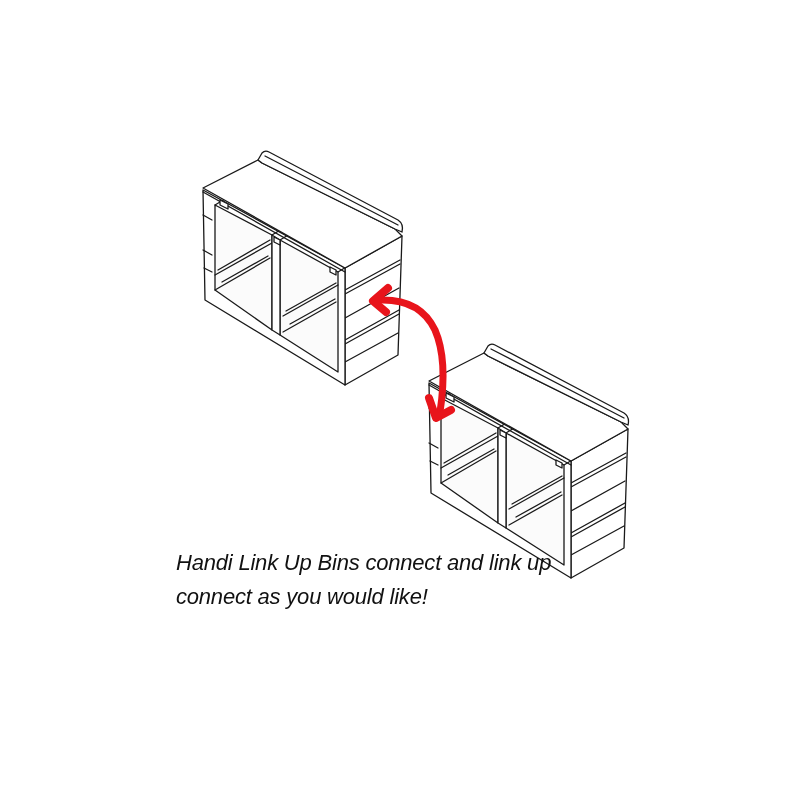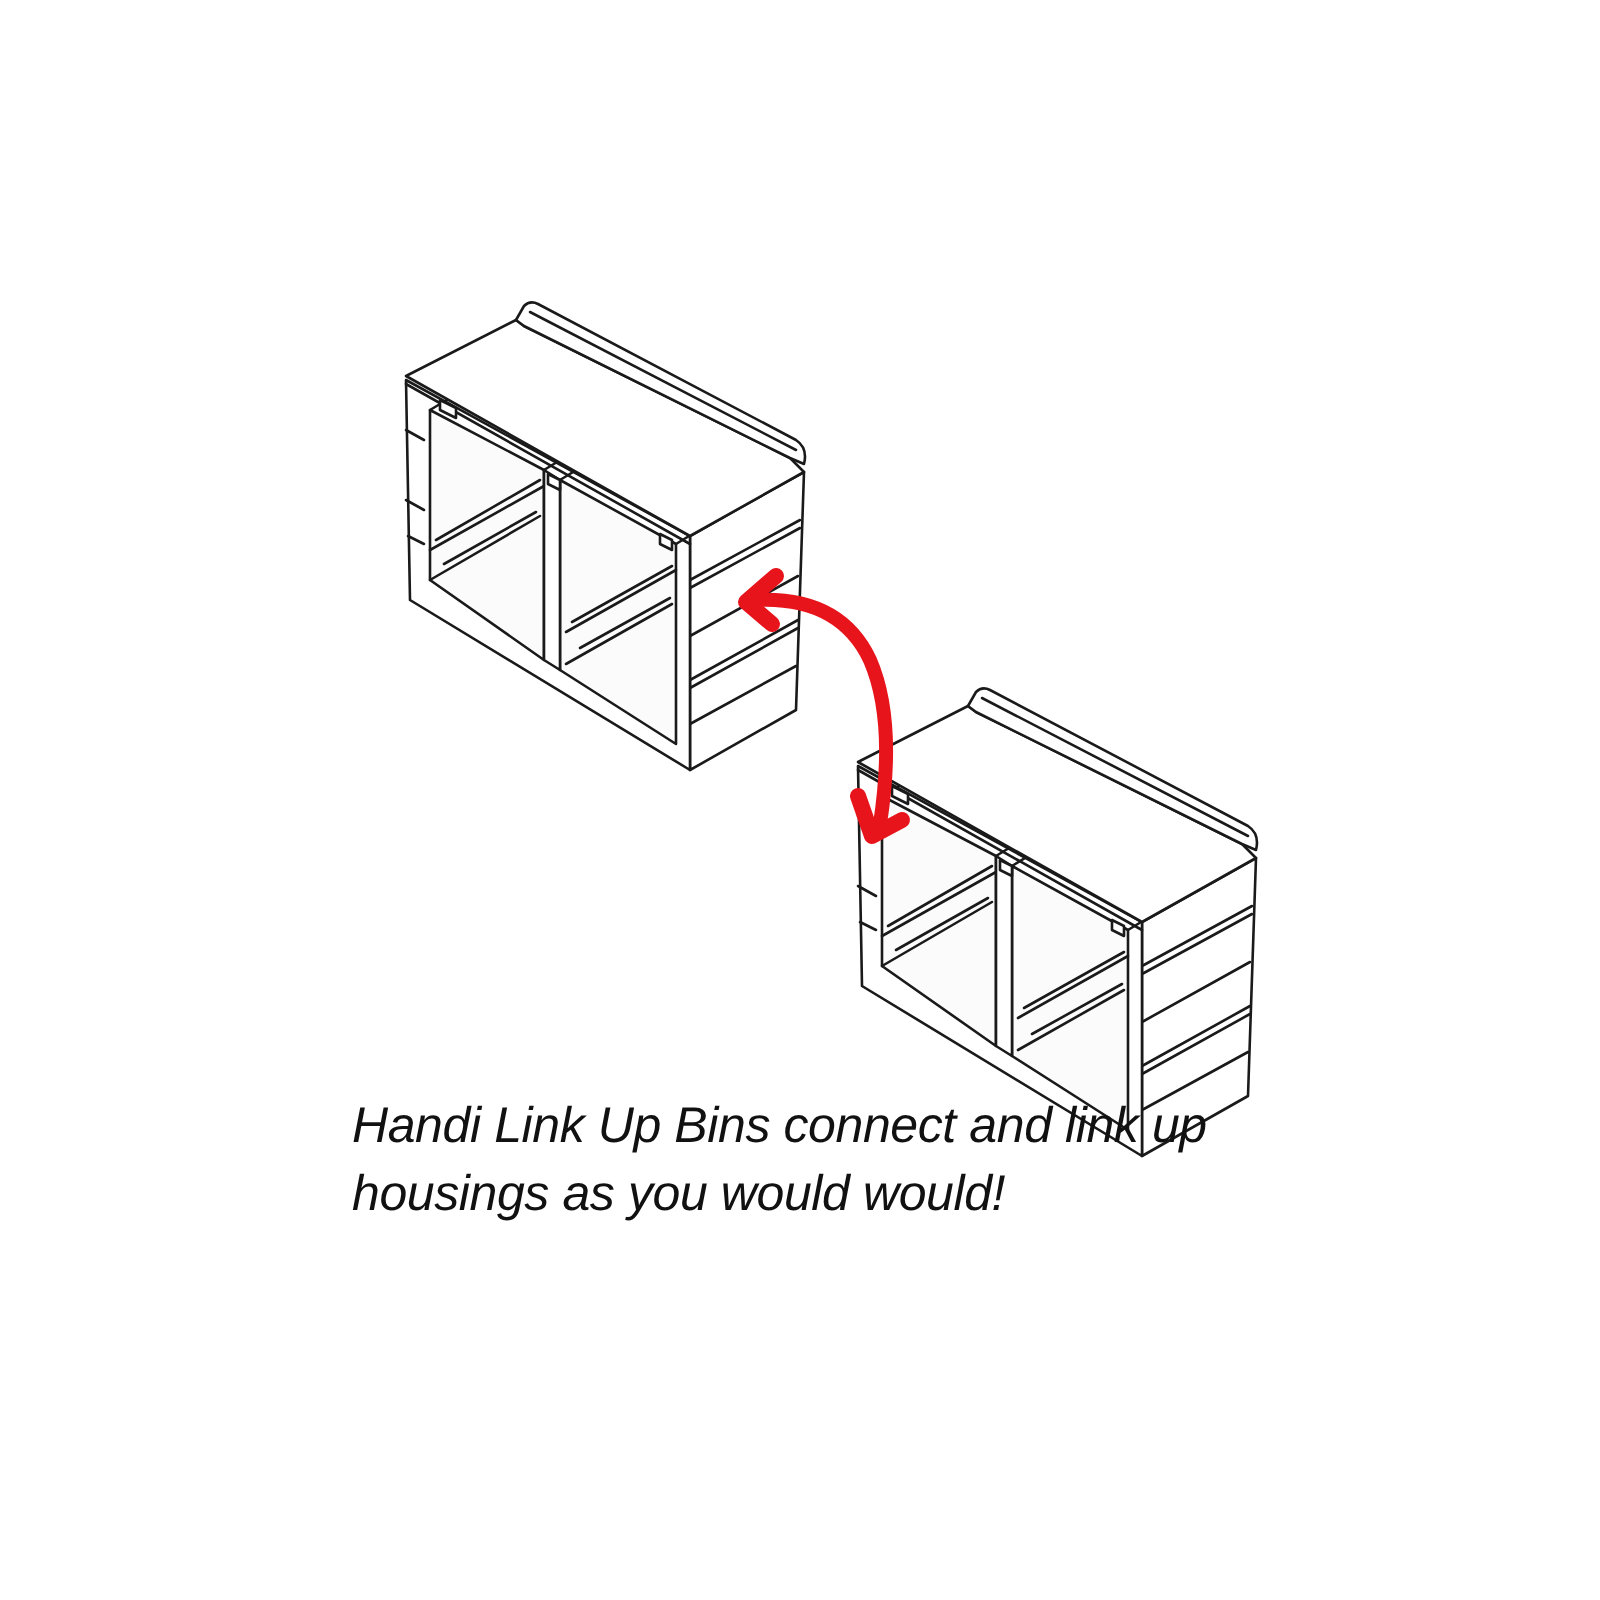"Handi Link Up Bins connect" .caption { font-size: 25px -> 22px }
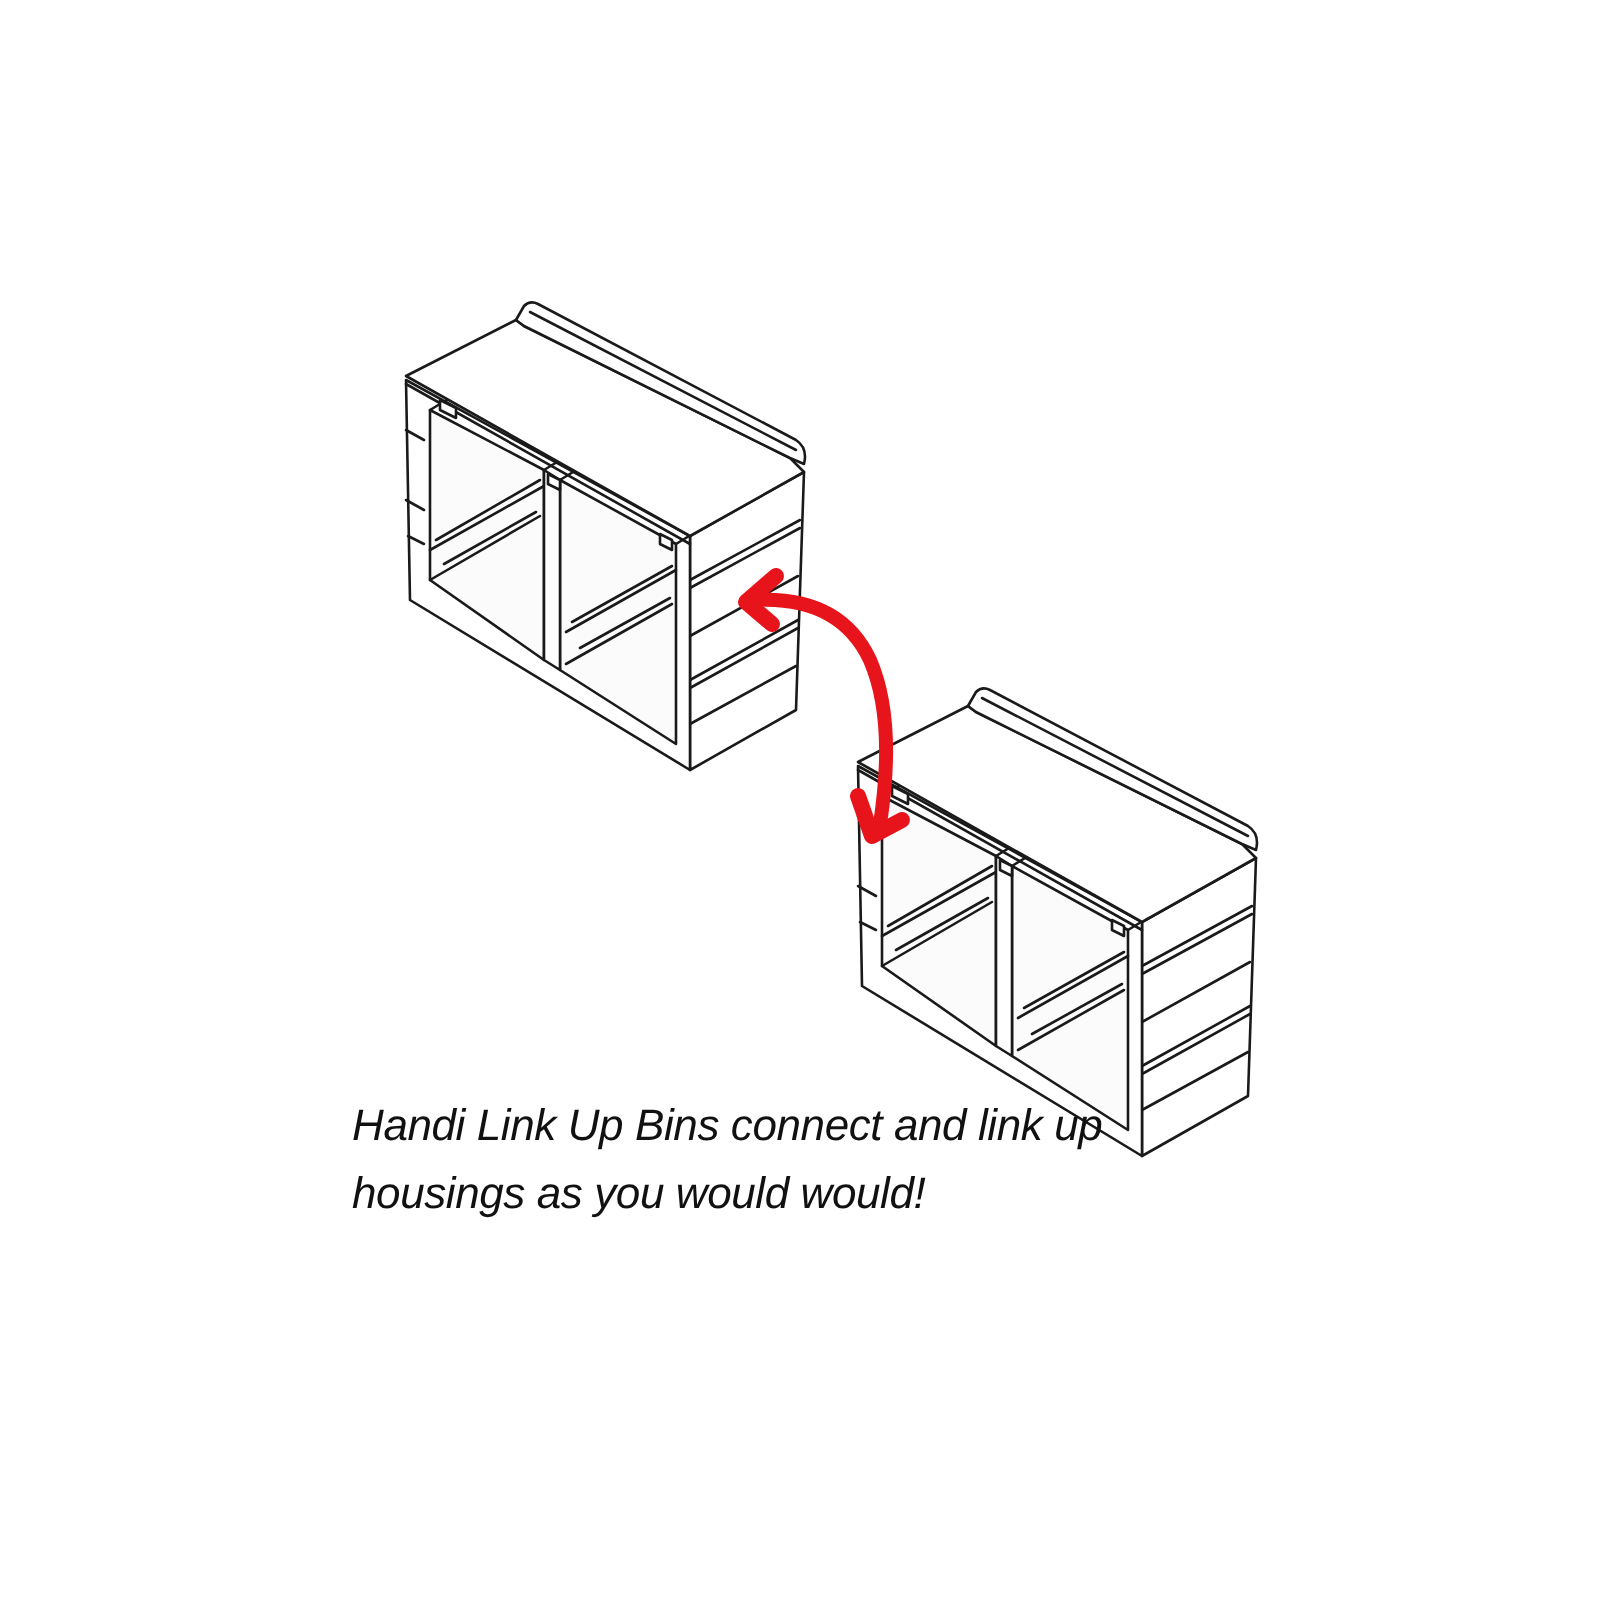"housings as you would would!" span { text: housings as you would would -> connect as you would like }
